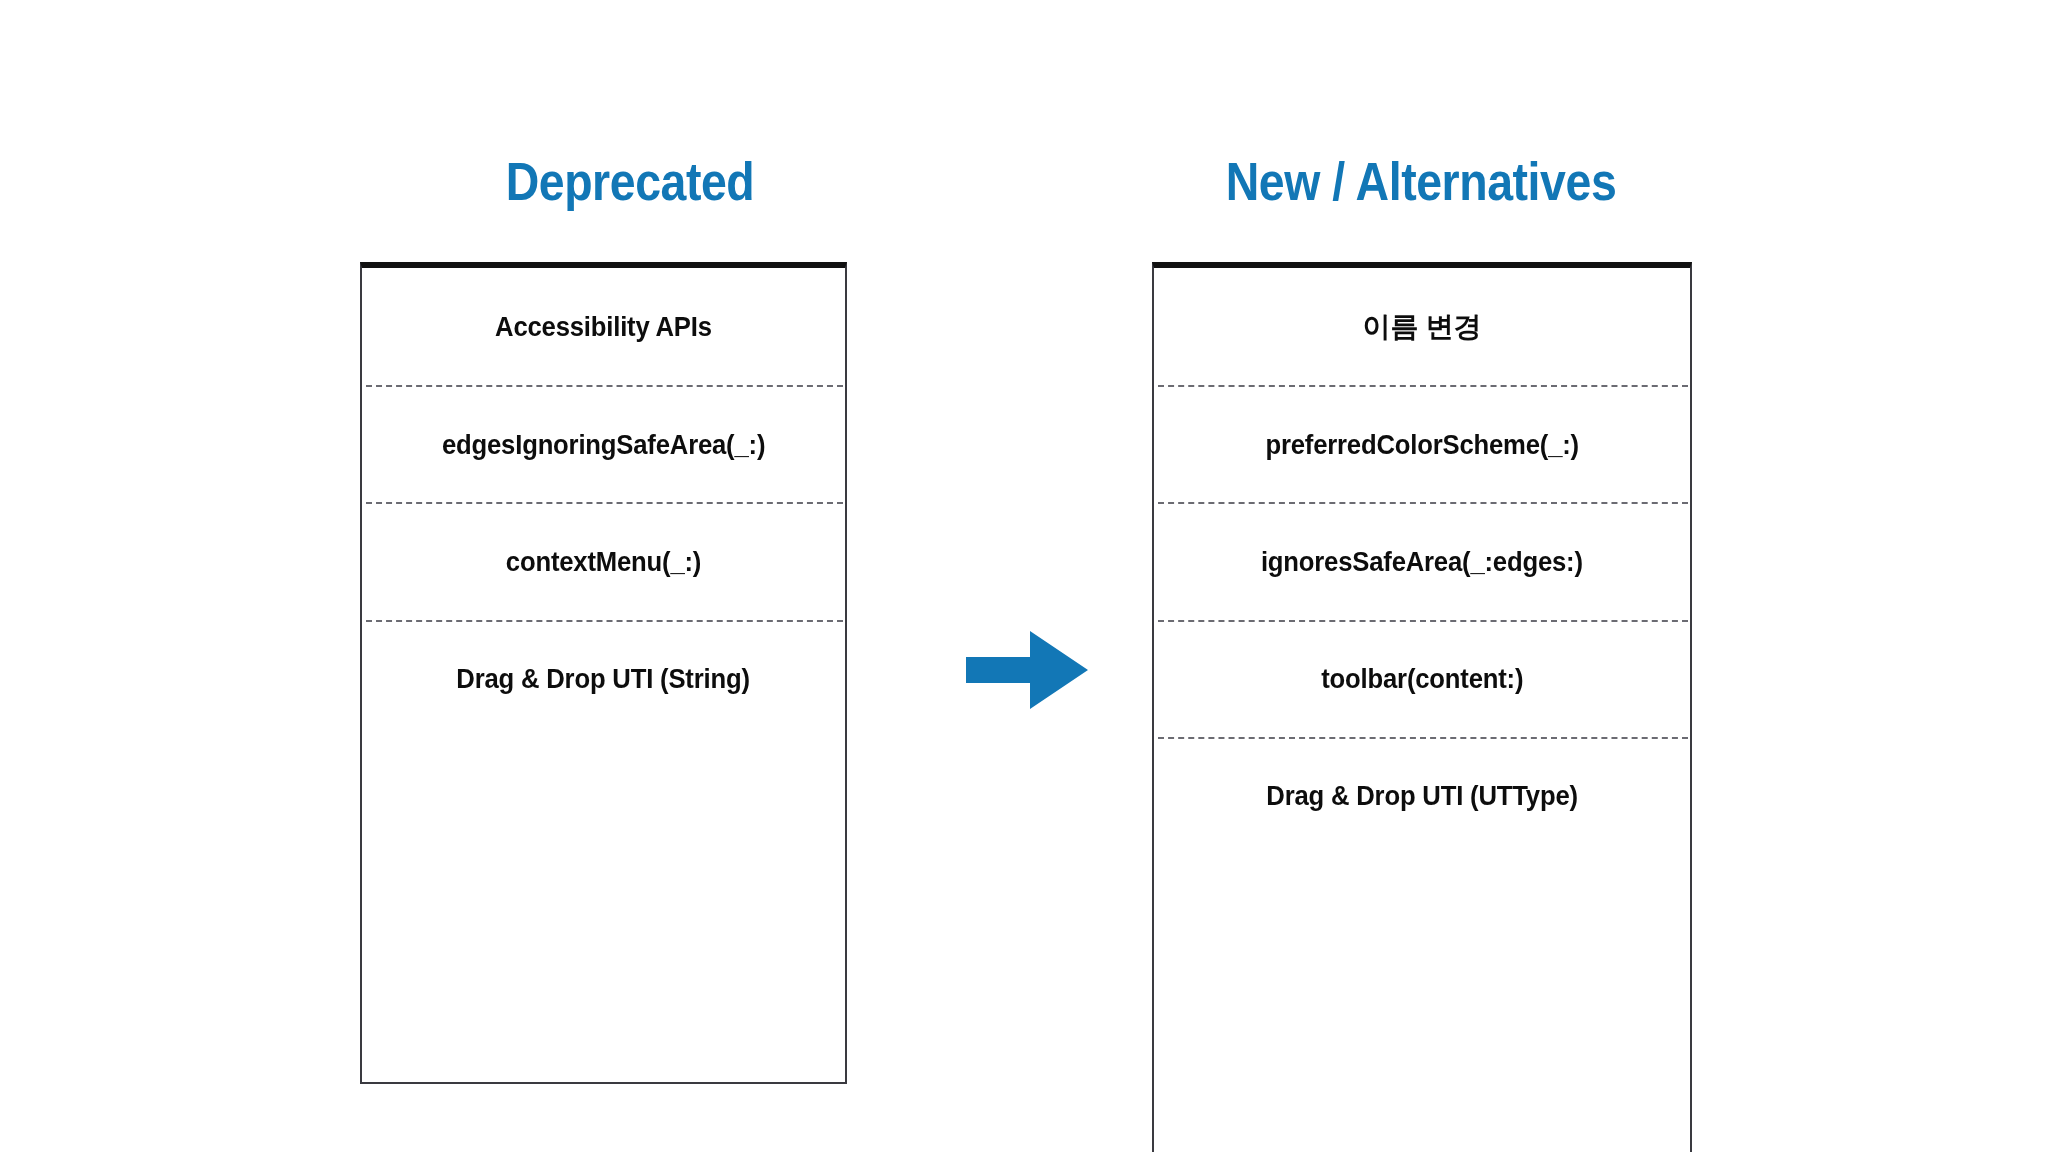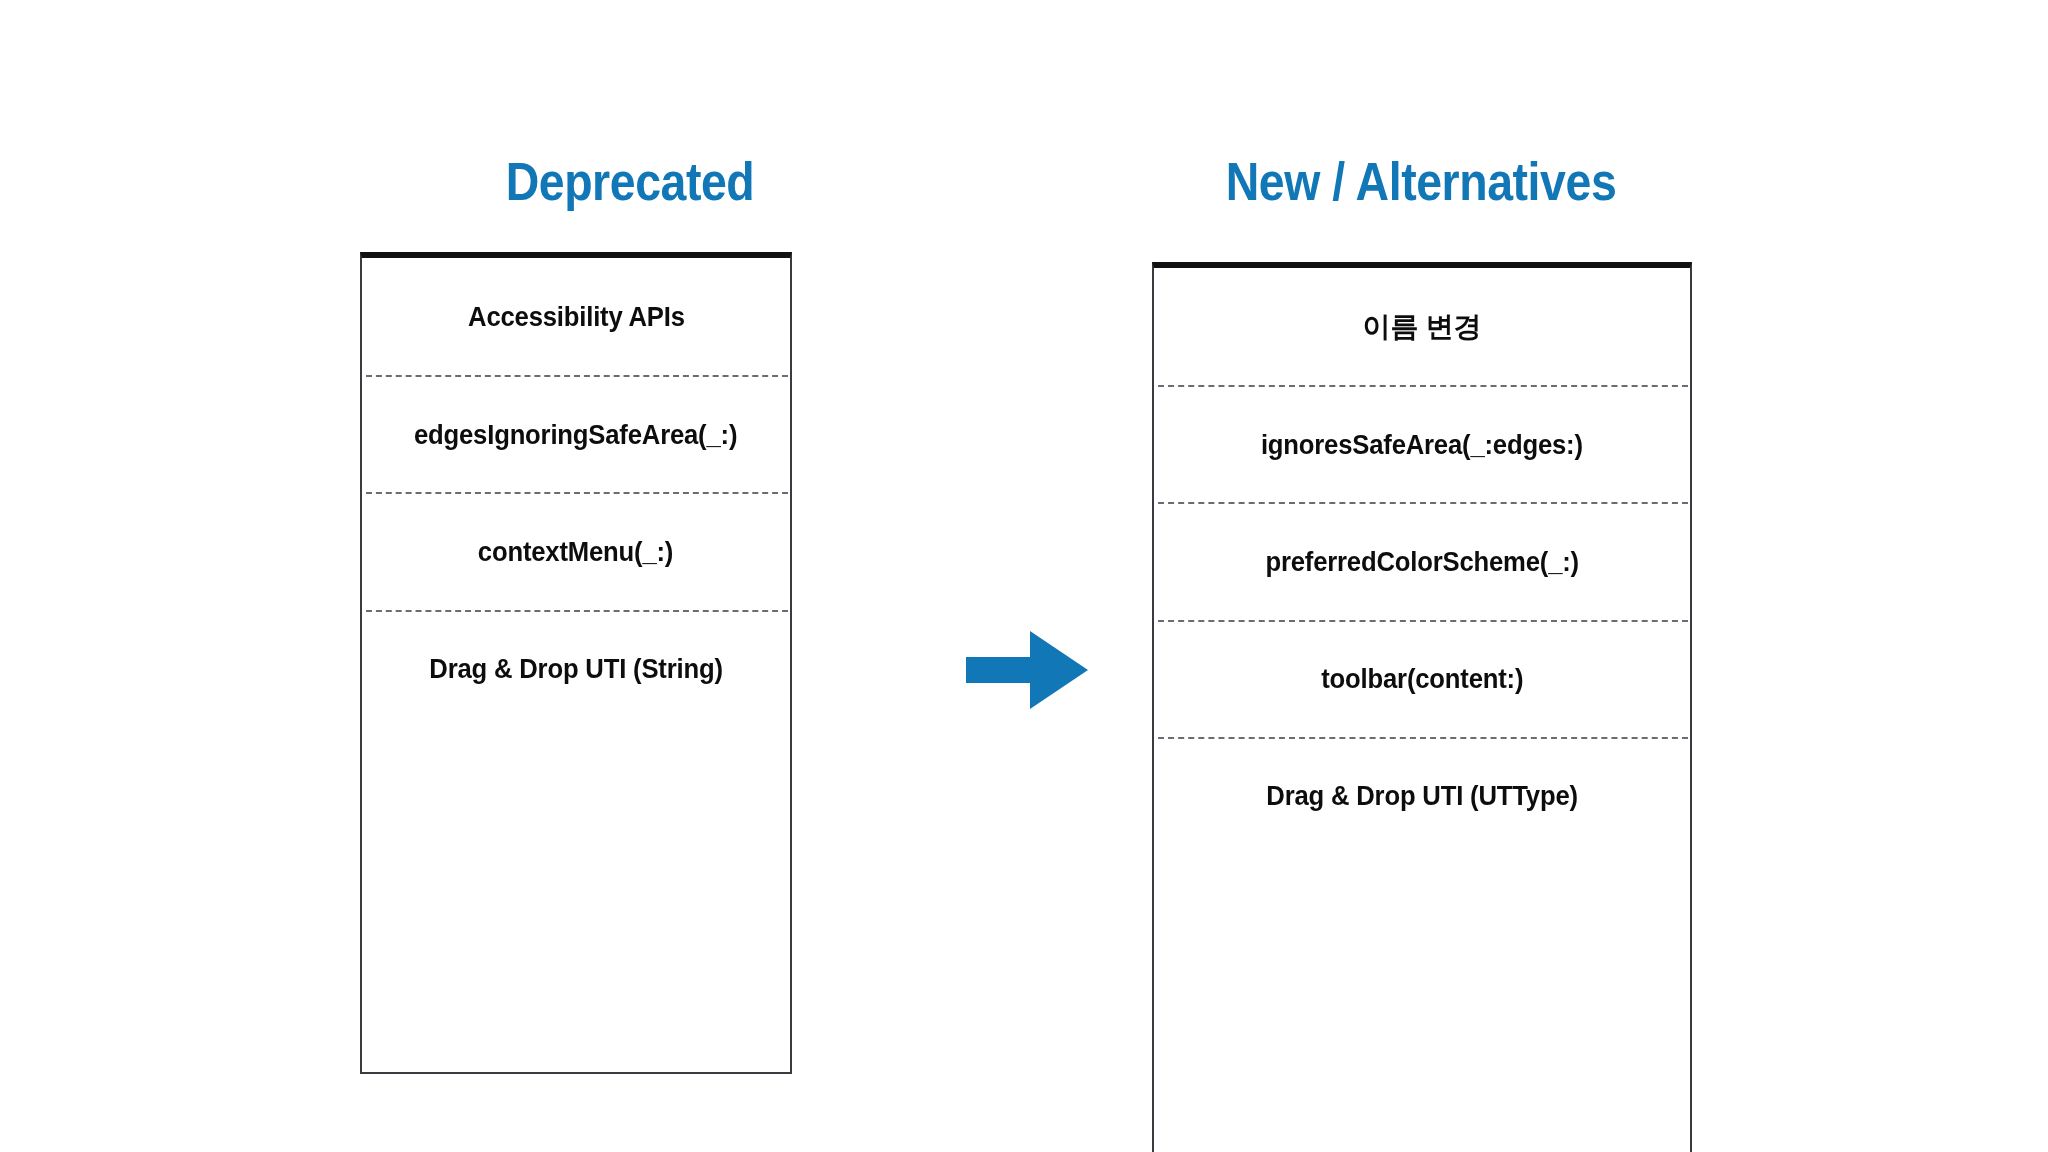"Accessibility APIs" #table-left { top: 252px -> 262px; width: 432px -> 487px }
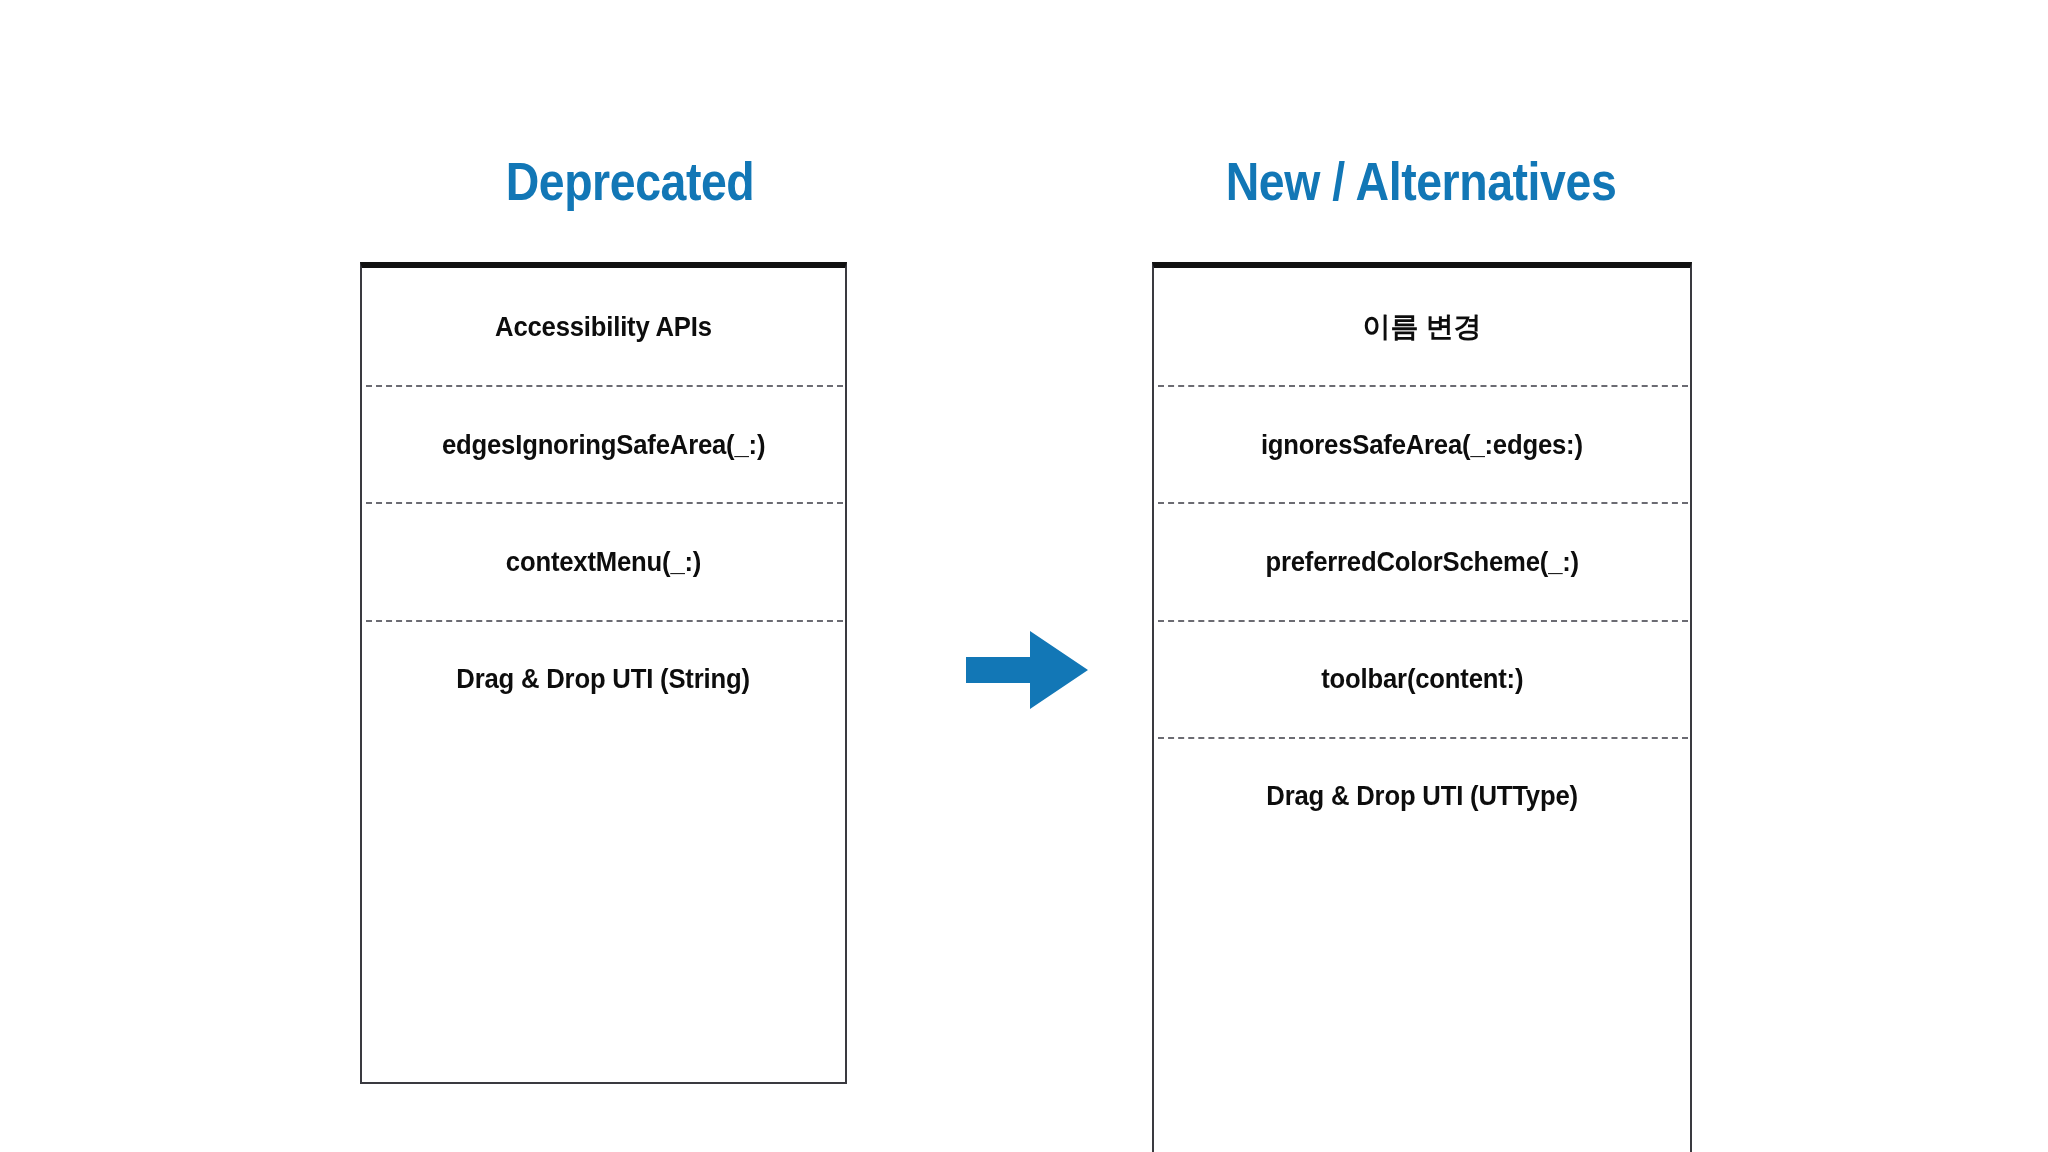"ignoresSafeArea(_:edges:)" div.row { order: before "preferredColorScheme(_:)" -> after "preferredColorScheme(_:)" }
